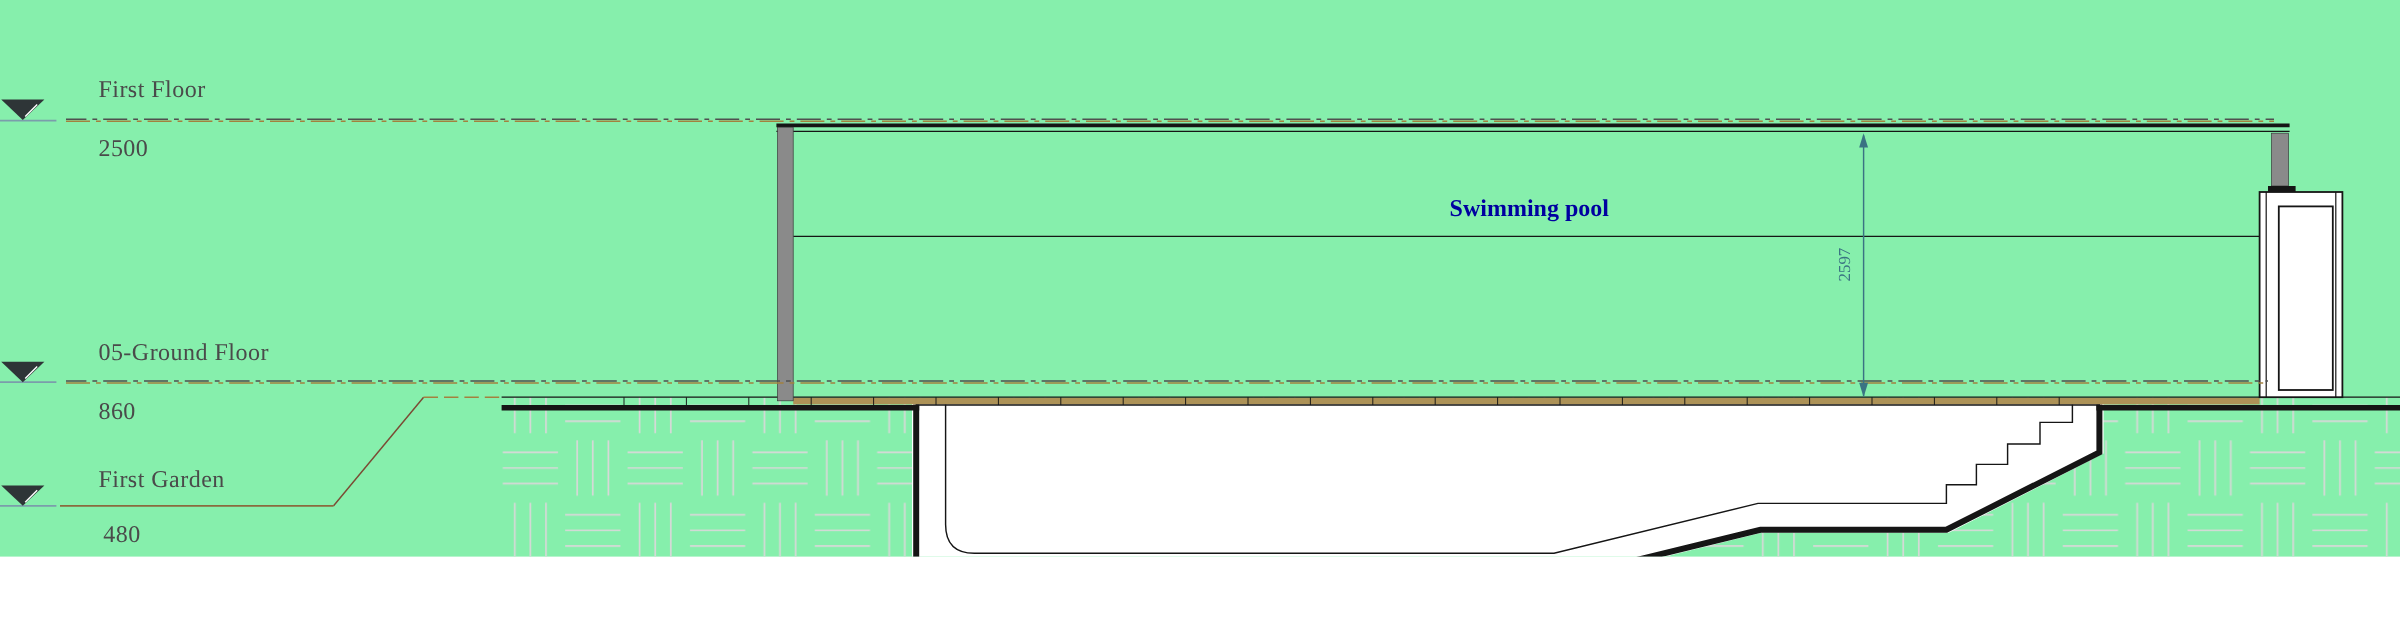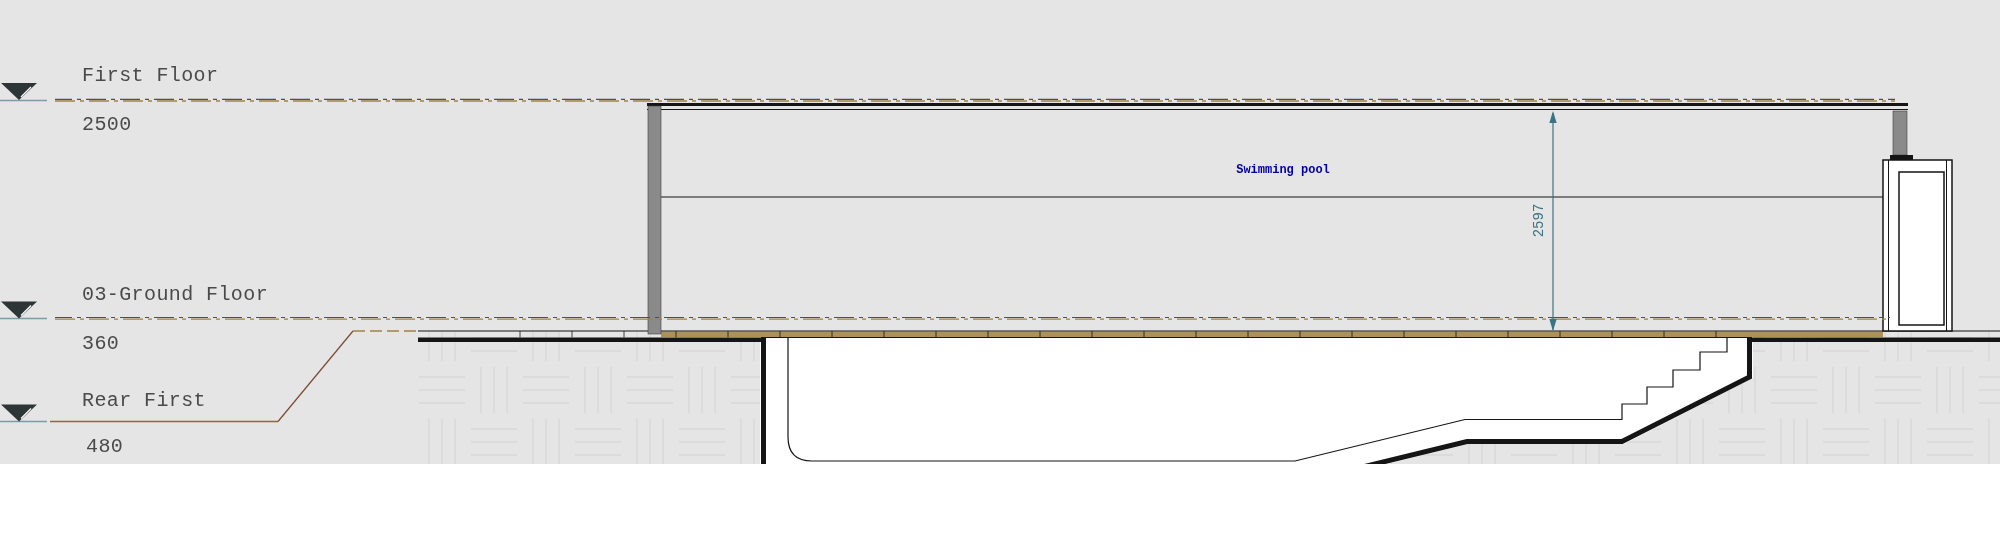"First Floor" .stage { background: #e5e5e5 -> #86efac; font-family: Liberation Mono, monospace -> Liberation Serif, serif }
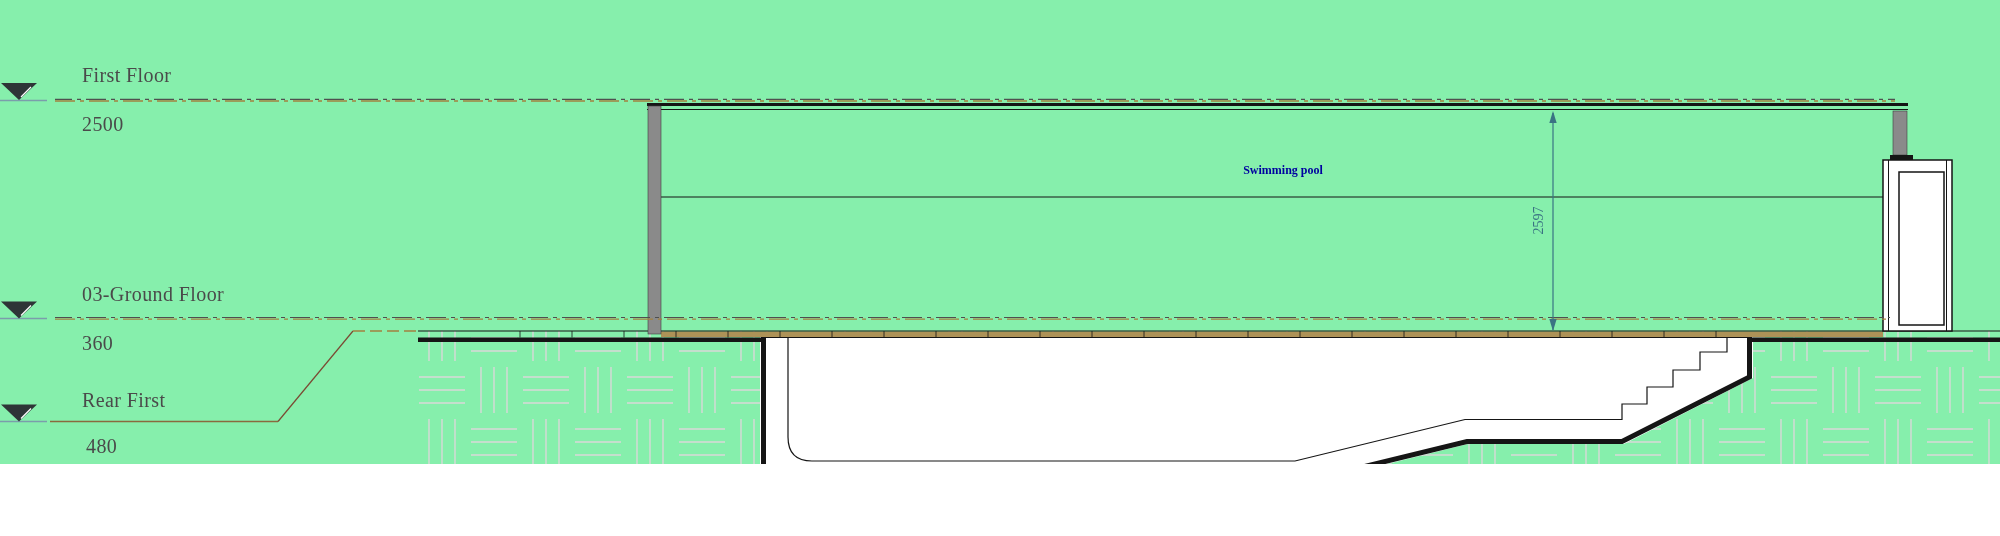"Swimming pool" .room-label { font-size: 12px -> 20px; text-align: center -> left }
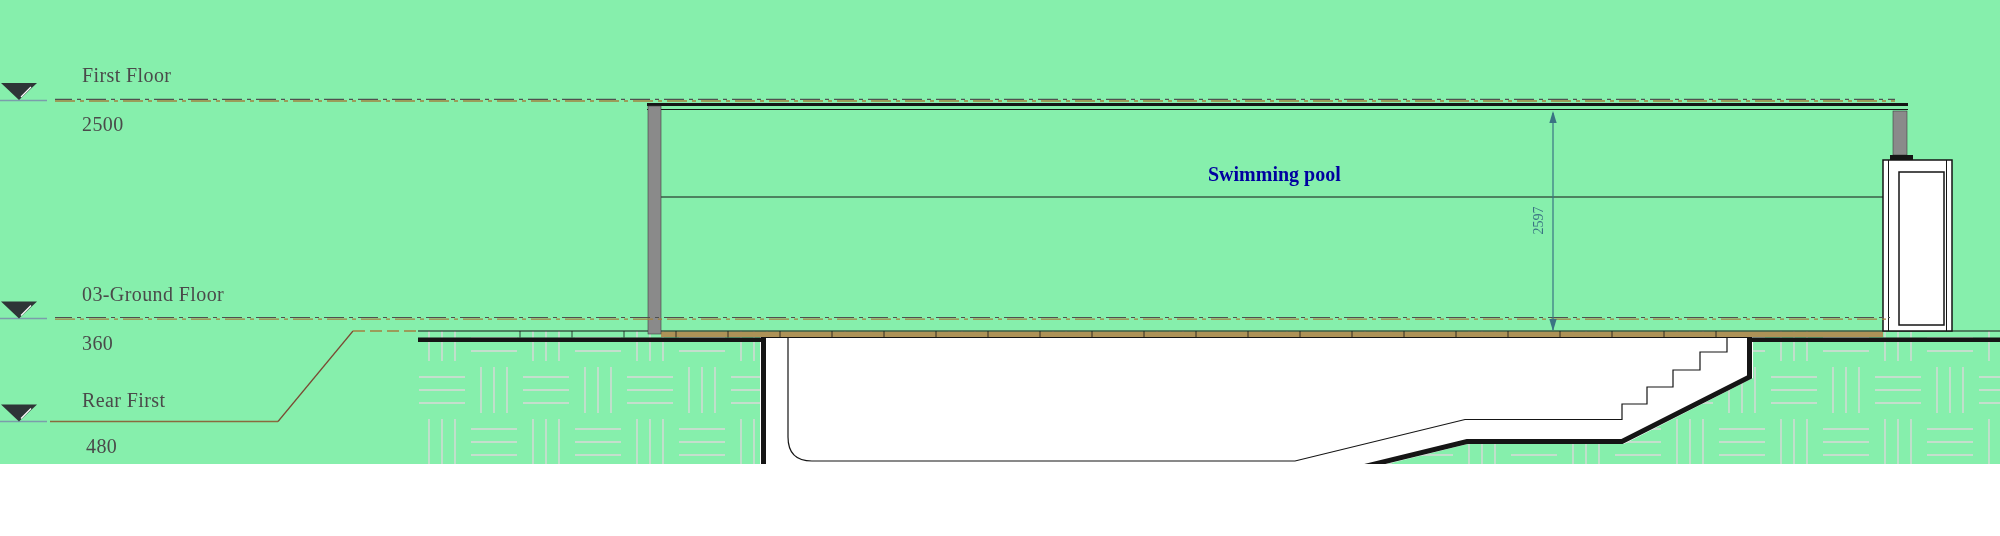"03-Ground Floor" div.lvl-label { text: 03-Ground -> 05-Ground }
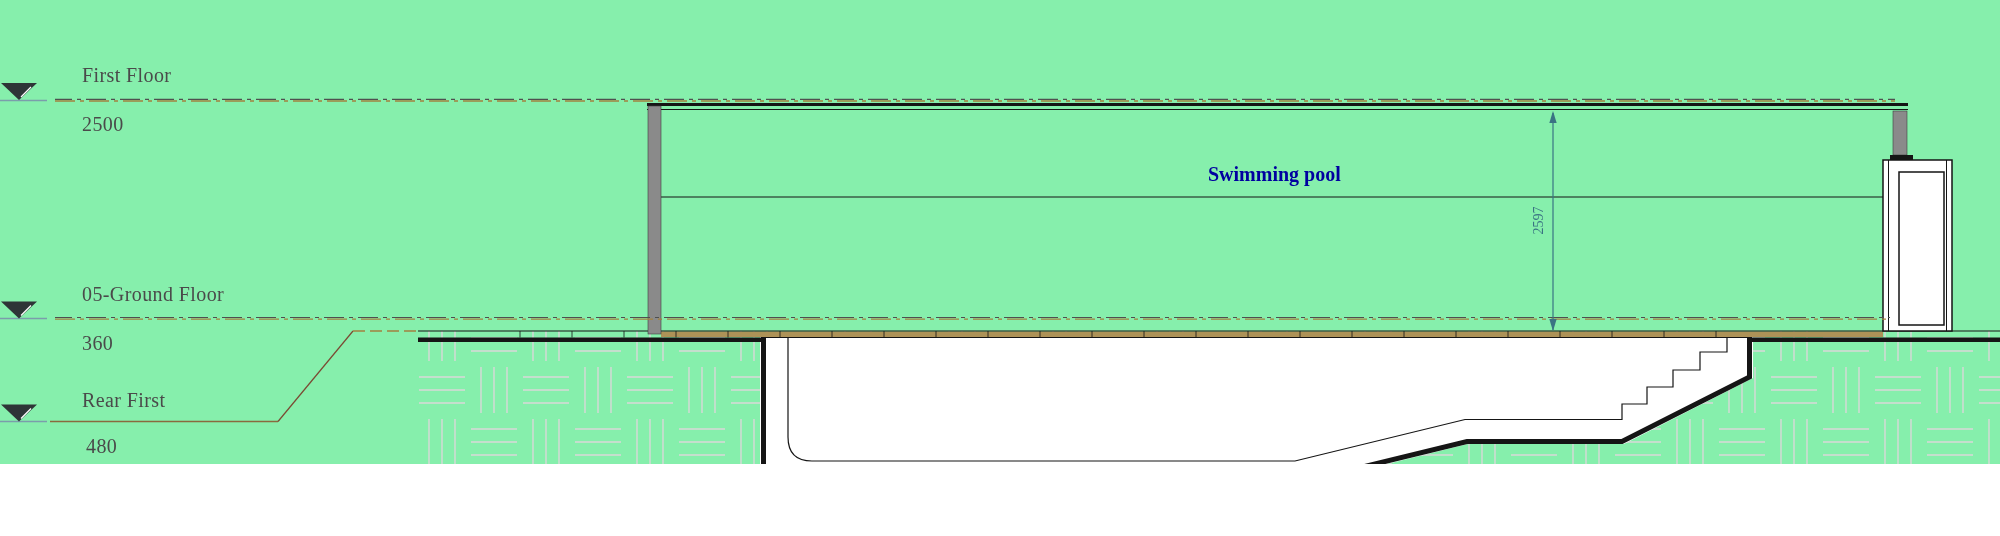"360" div.lvl-label { text: 360 -> 860 }
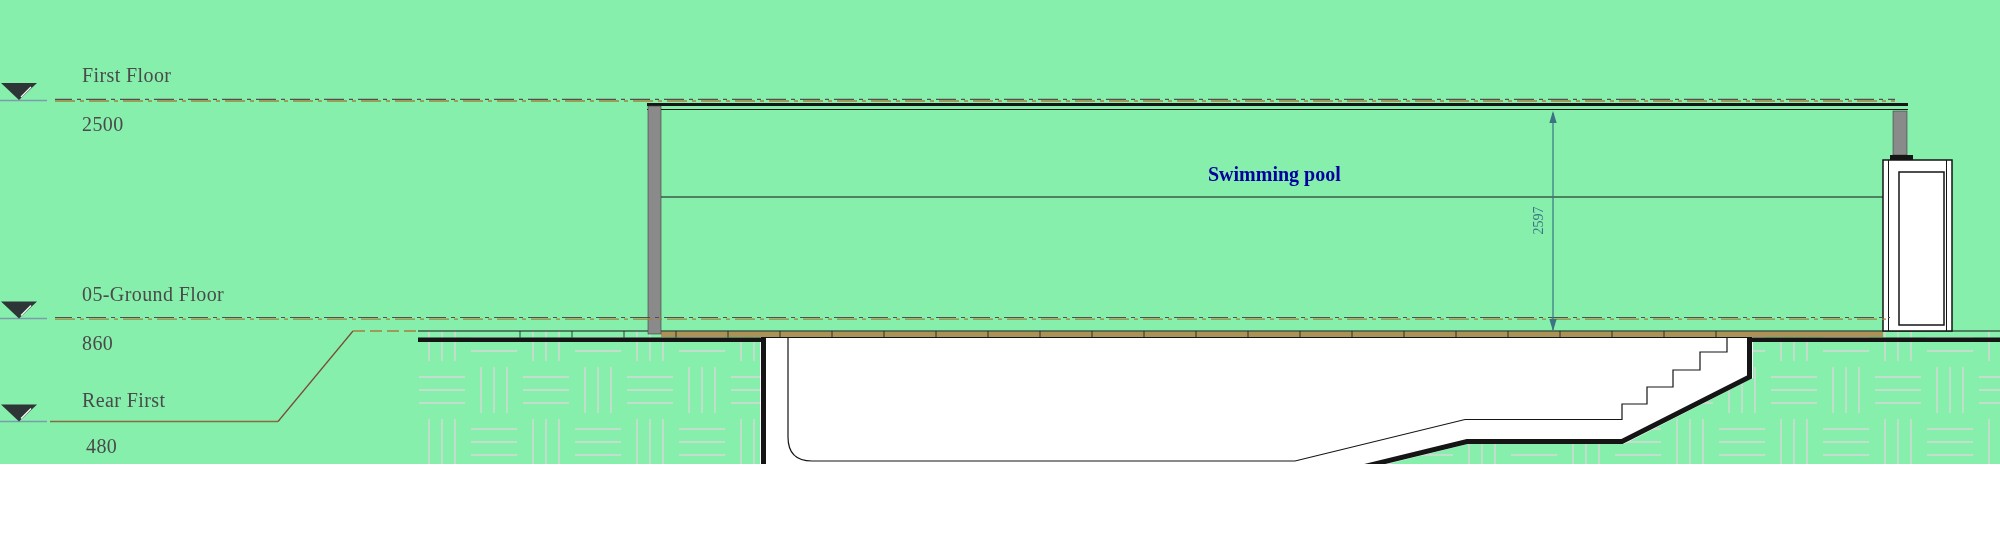"Rear First" div.lvl-label { text: Rear First -> First Garden }
